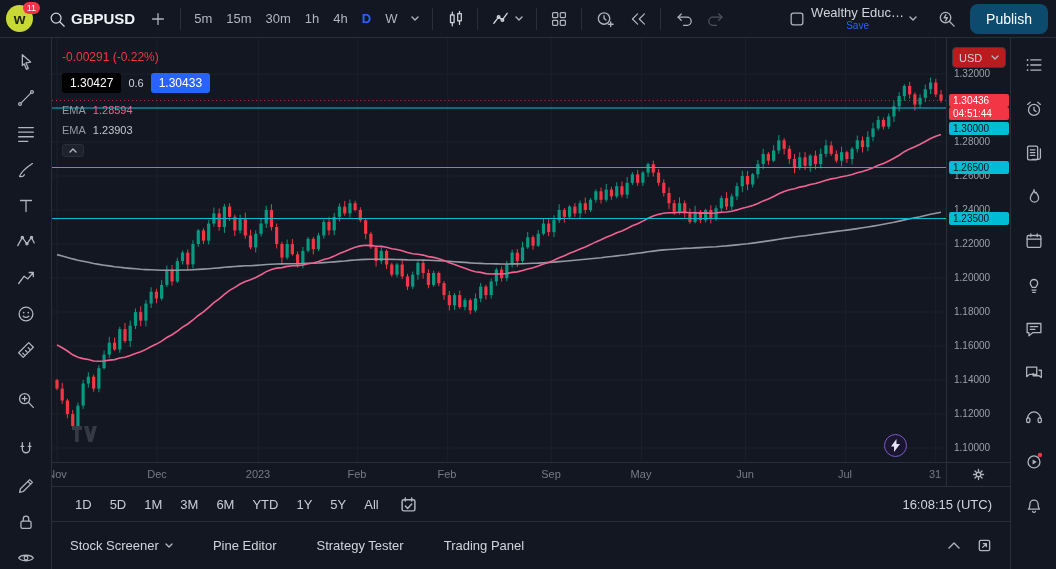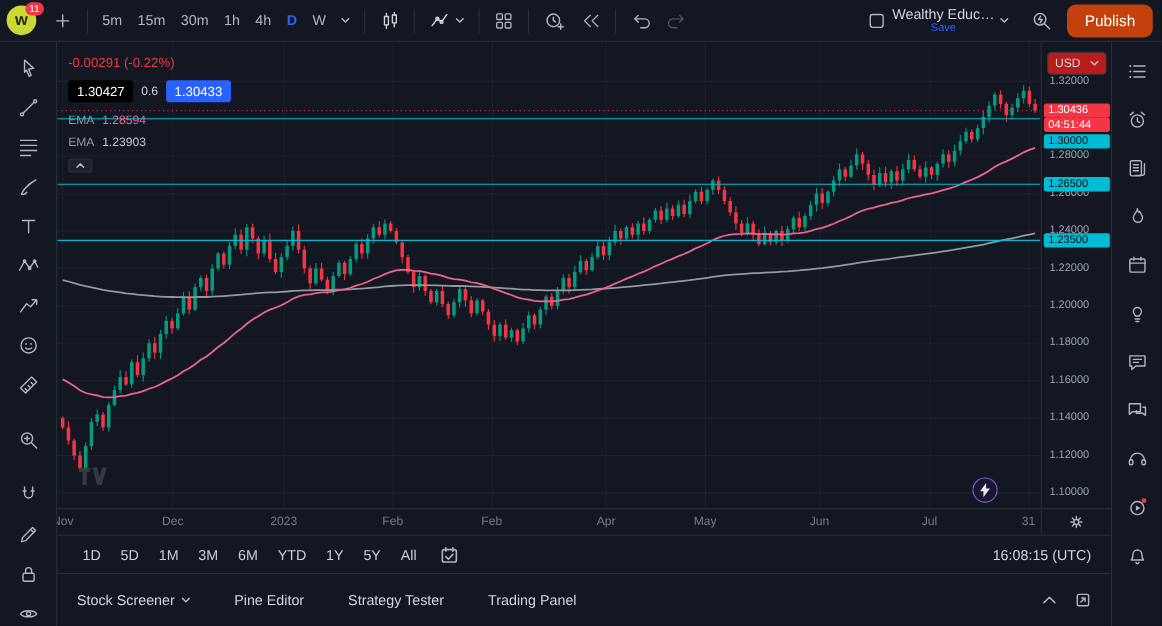"GBPUSD" button.tb-btn { html: none -> <button> <svg> <circle></circle> <path></path> </svg> <span>GBPUSD</span> </button> }
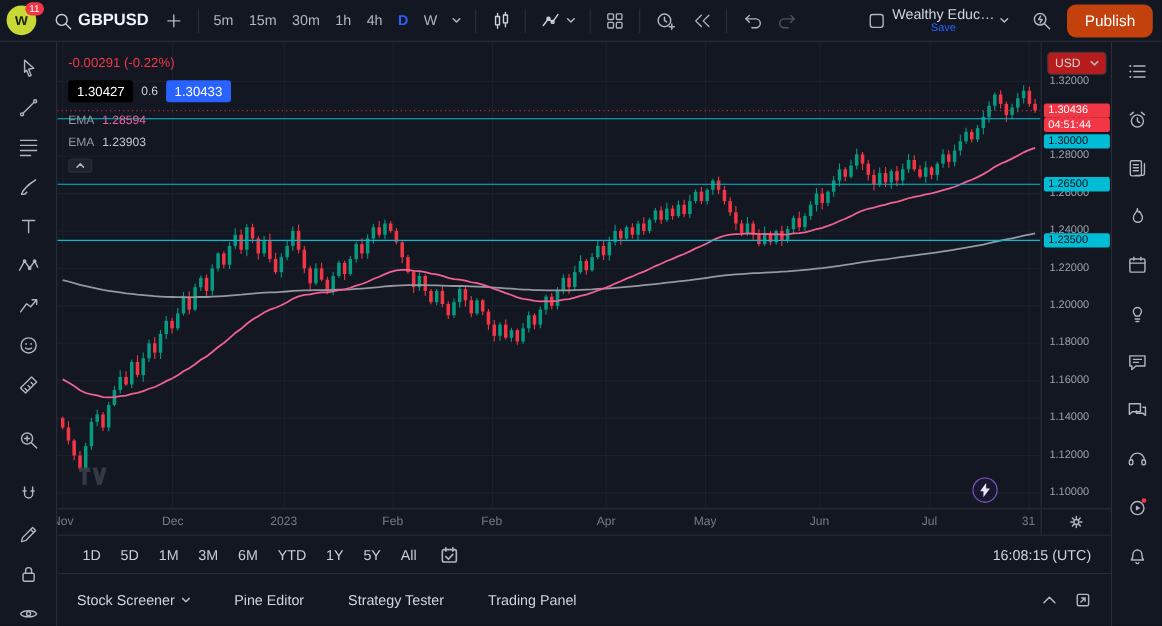"Publish" .publish { background: #c2410c -> #0c4a6e }
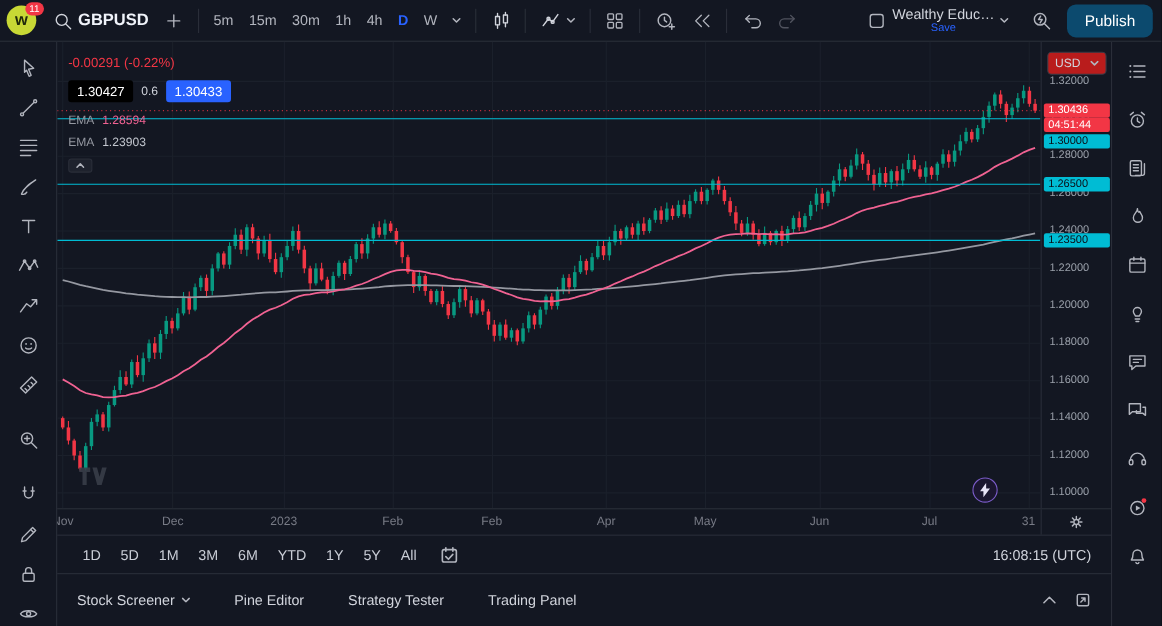"Apr" span.tlabel { text: Apr -> Sep }
